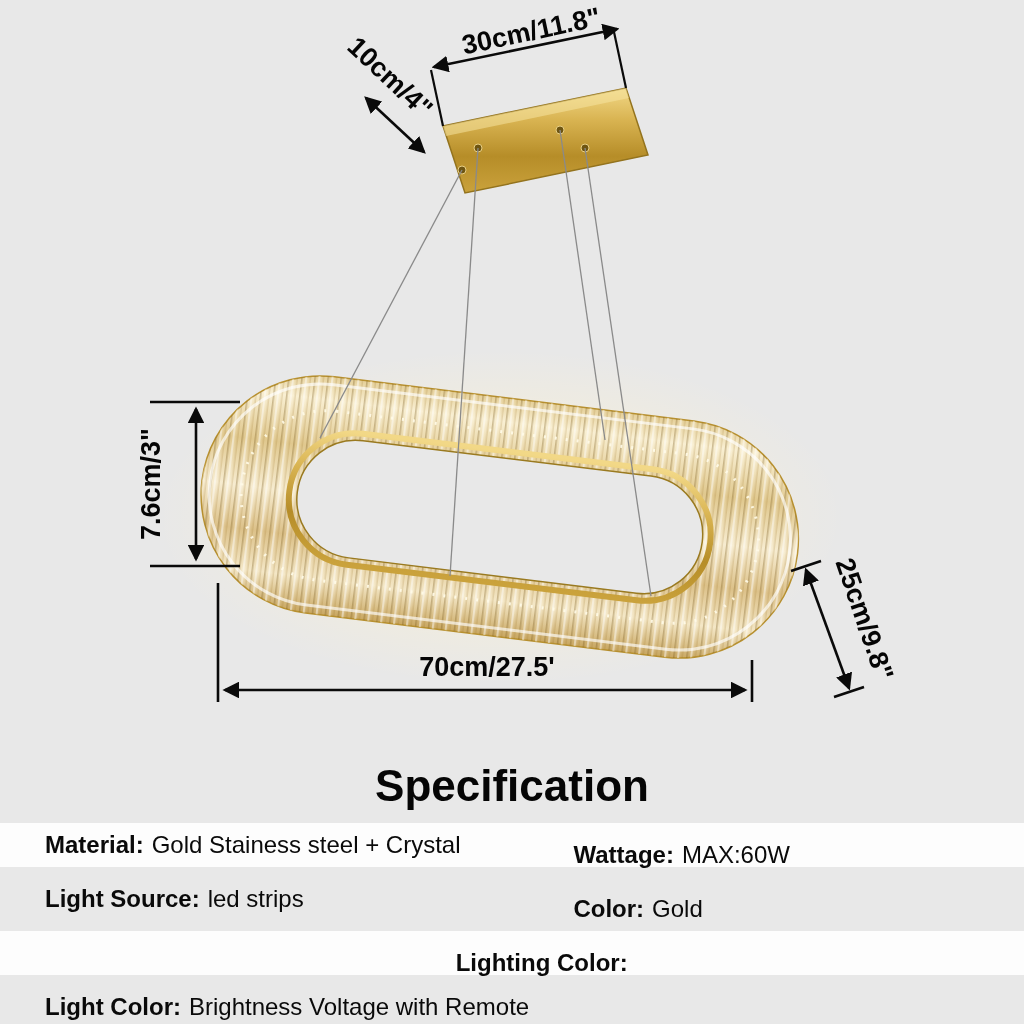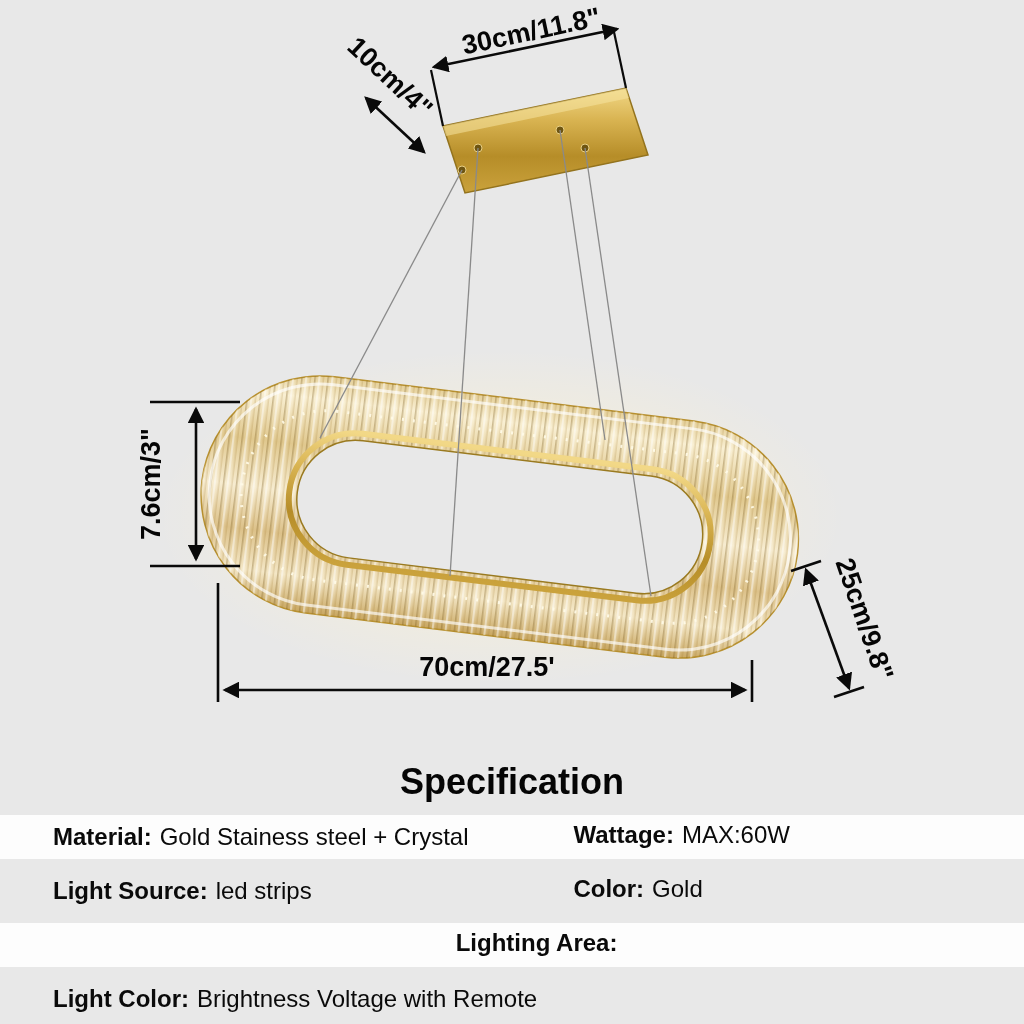"Specification" .spec-title { font-size: 36px -> 44px }
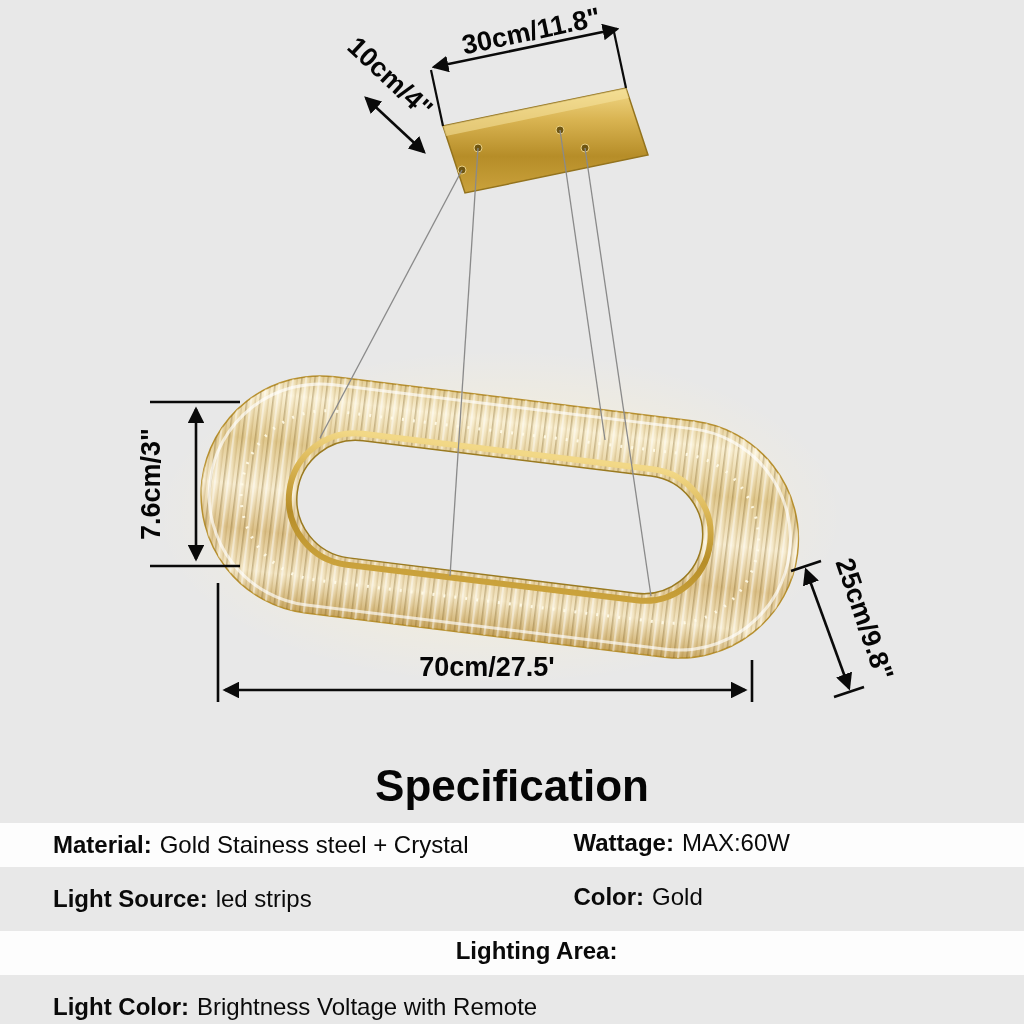"Material: Gold Stainess steel +" .spec-row { padding-left: 8px -> none }
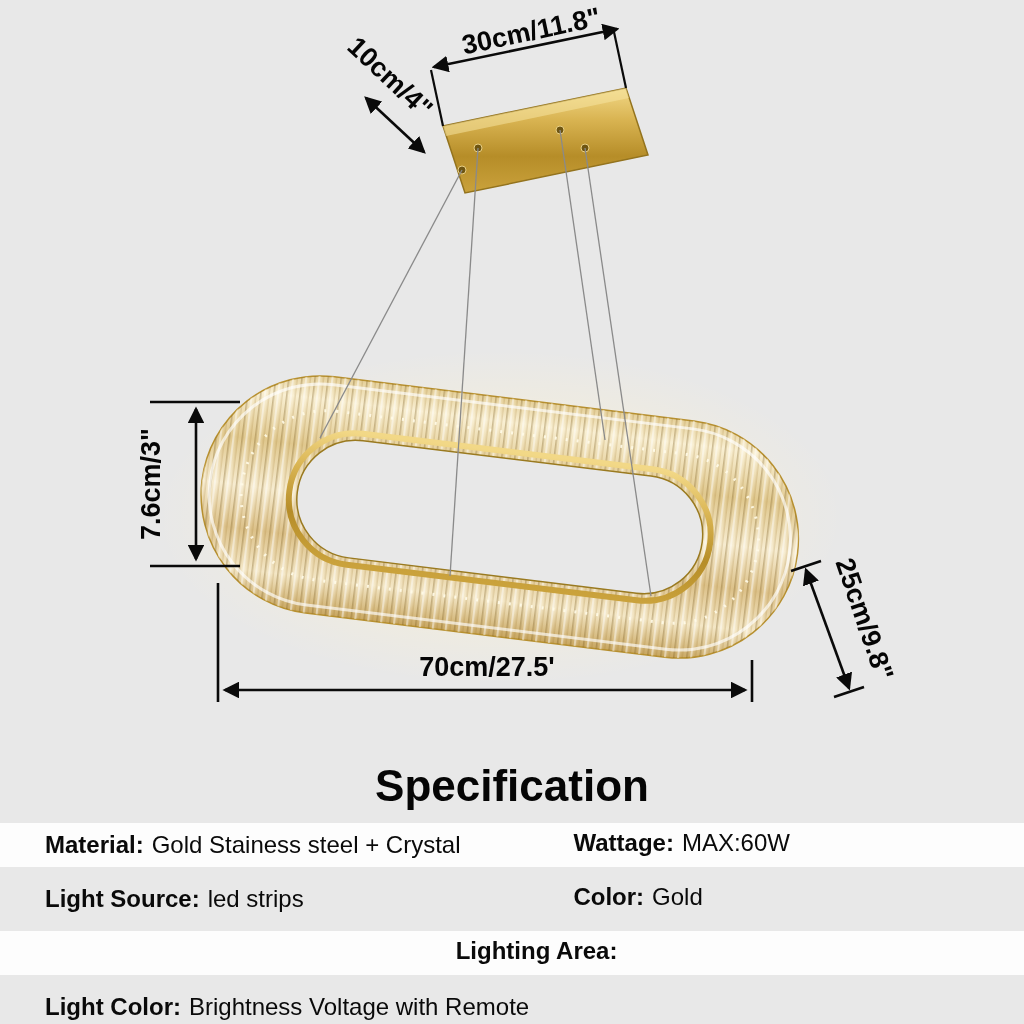"Wattage:" .cell.right { top: 0 -> 12px }
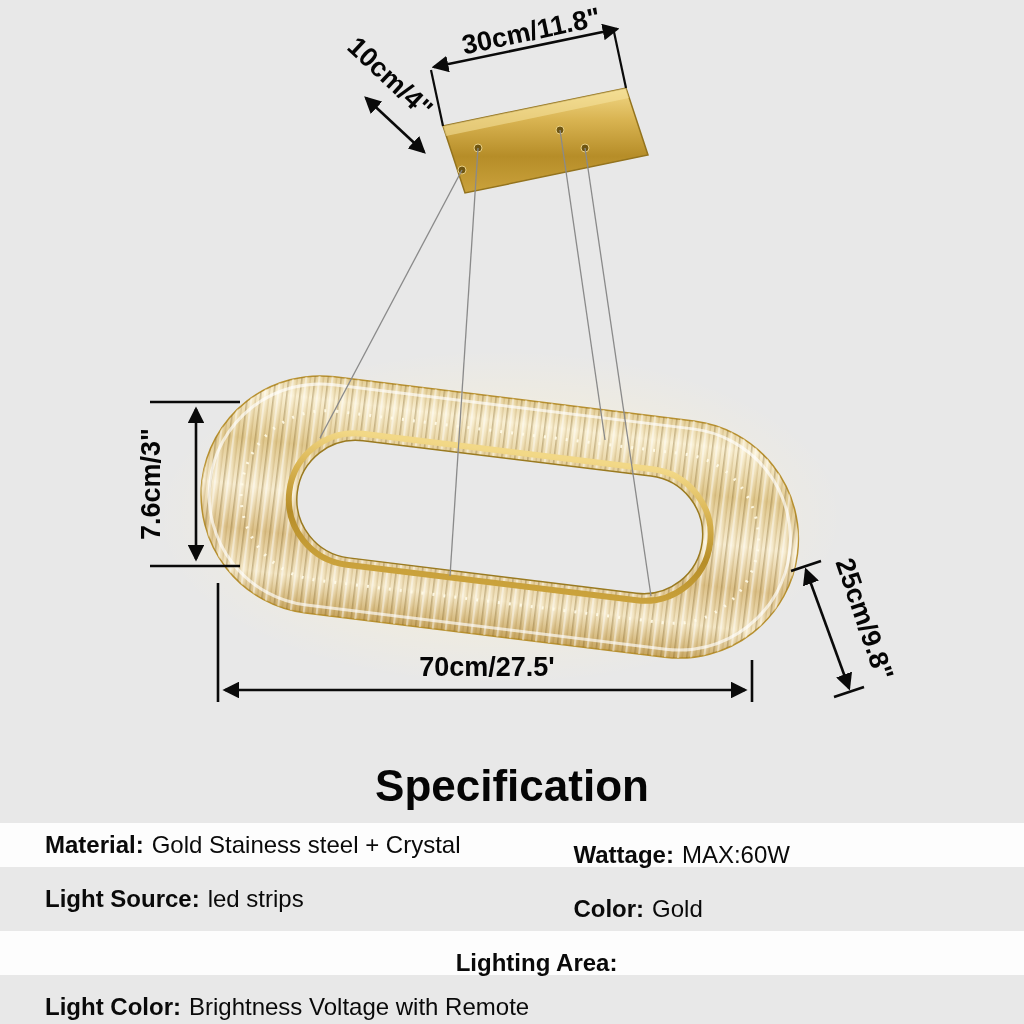"Lighting Area:" span.lbl { text: Area -> Color }
